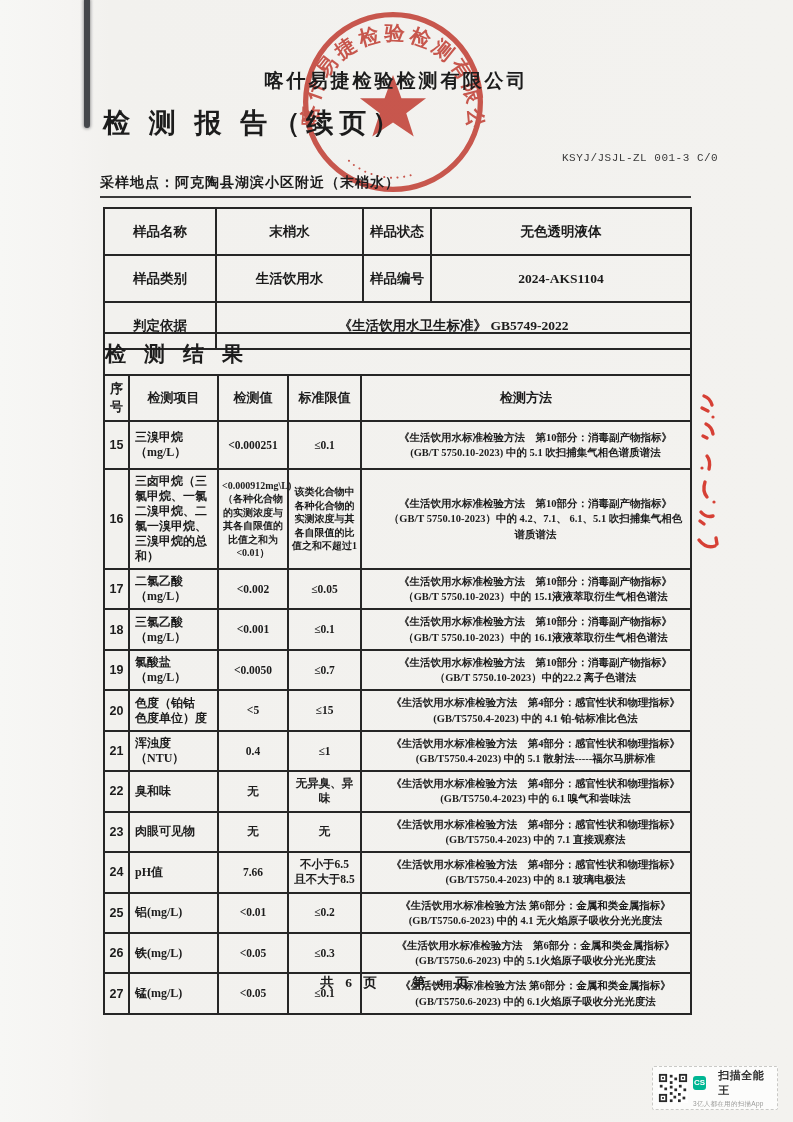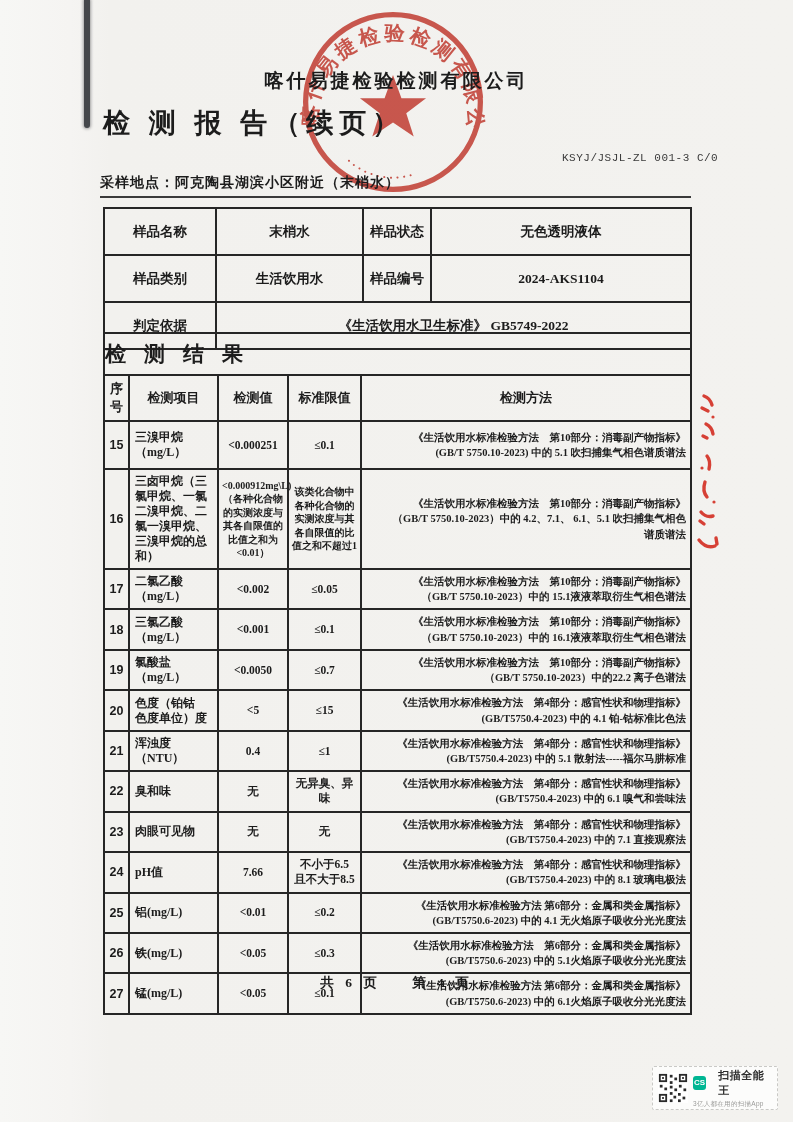"《生活饮用水标准检验方法 第10部分：消毒副产物指标》" .results-table td.c4 { text-align: right -> center }
